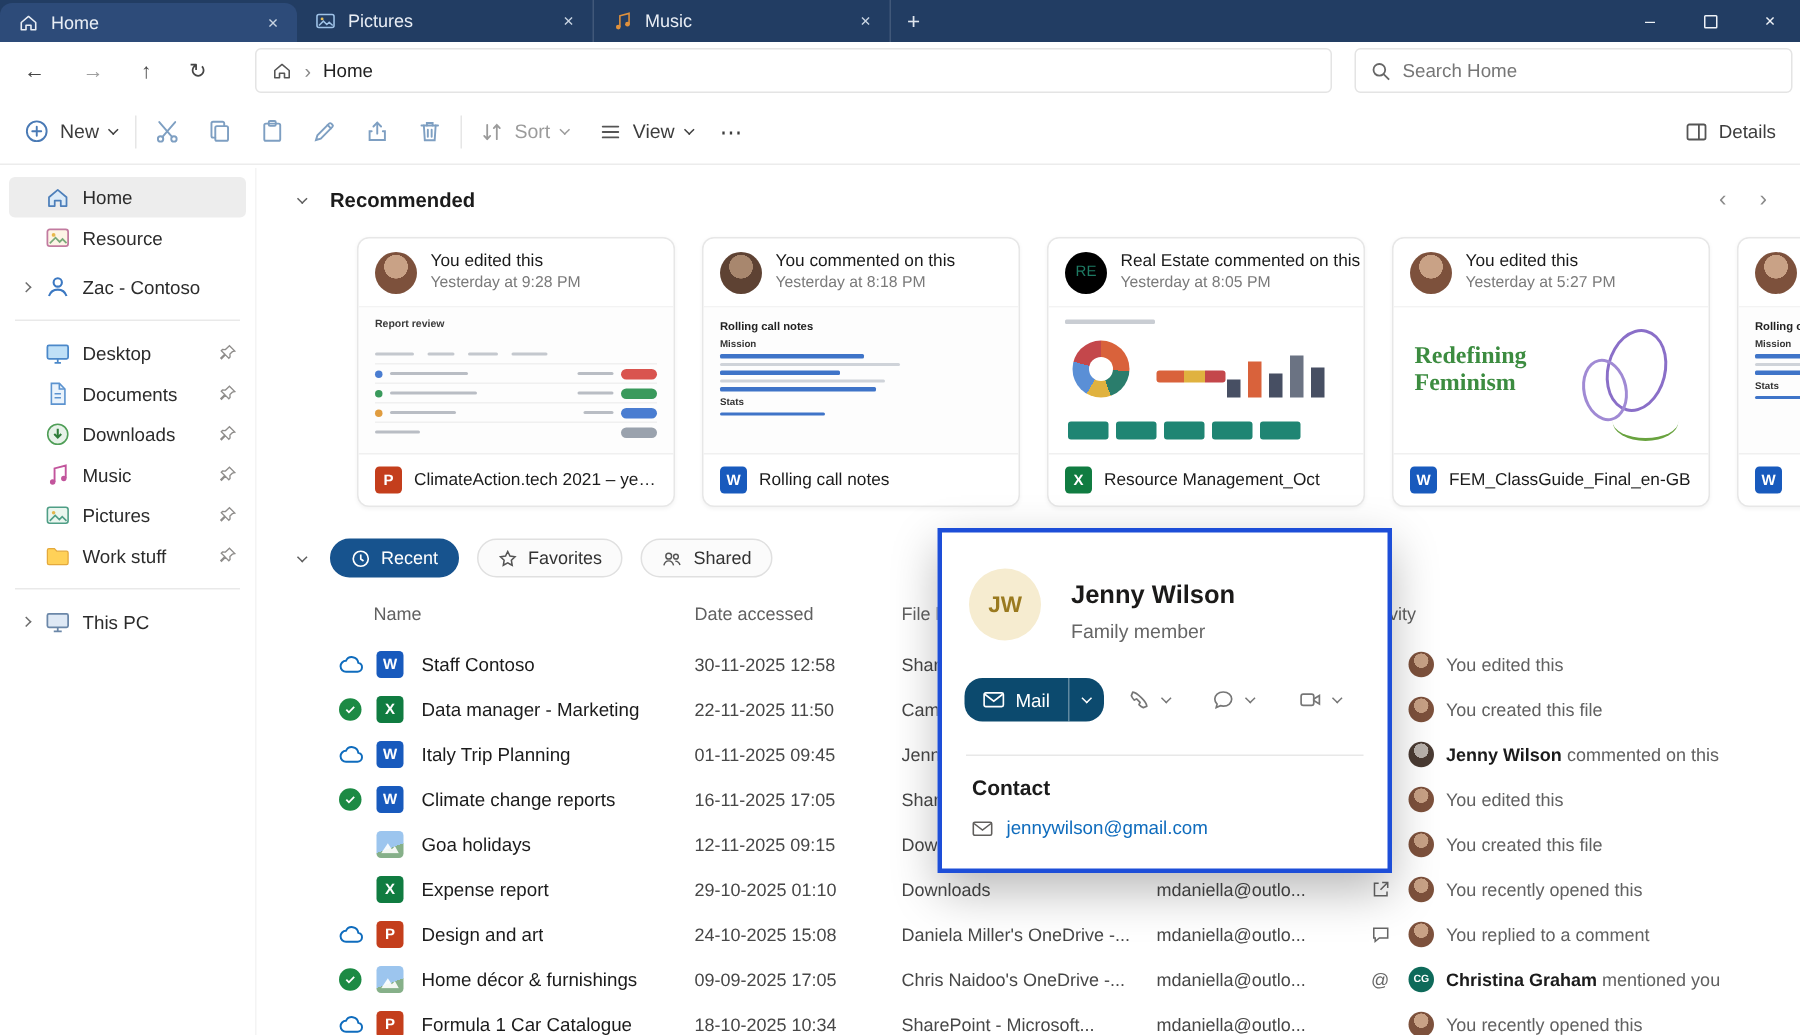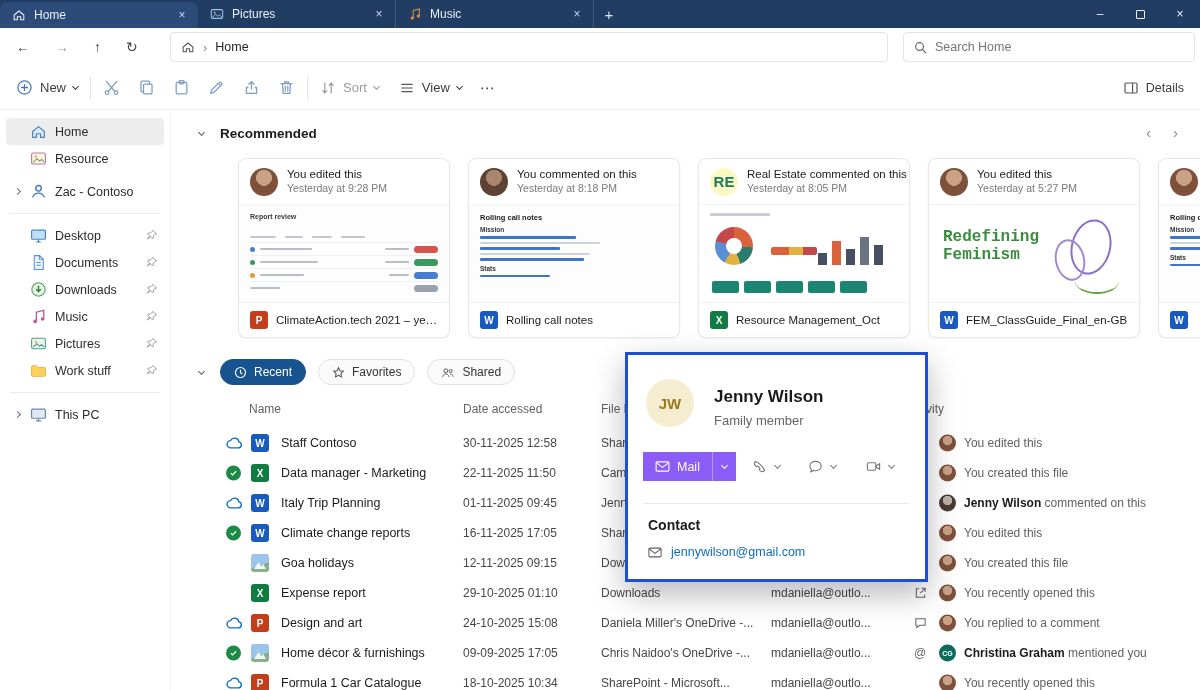"RE" .av28.re { background: #fef9c3 -> #000000; font-size: 15px -> 10px; font-weight: 700 -> 400 }
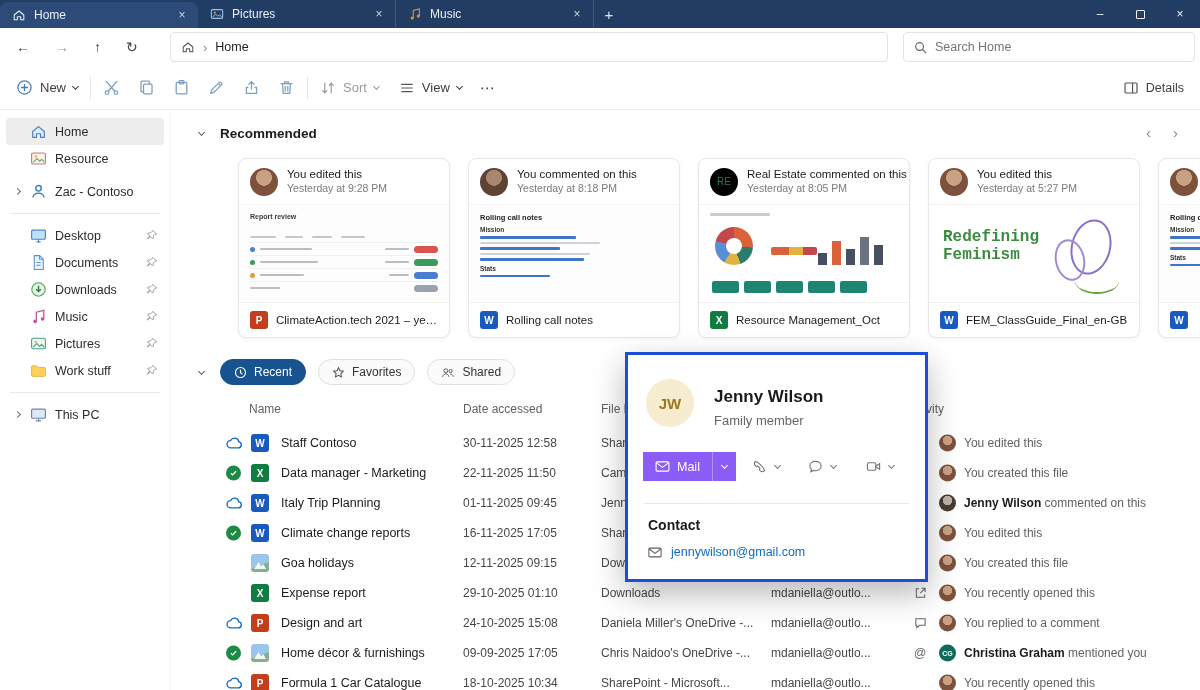"Redefining Feminism" .illu-text { font-family: Liberation Mono, monospace -> Liberation Serif, serif }
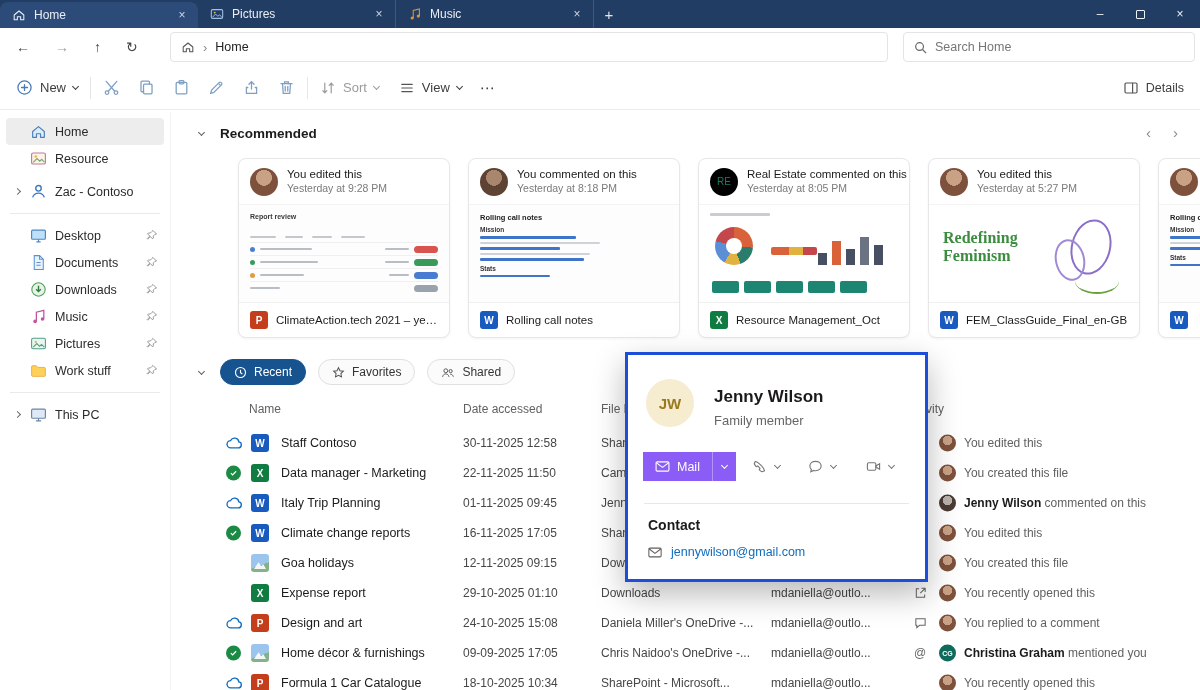"Mail" .pp-mail { background: #8b5cf6 -> #0c4a6e; border-radius: 0 -> 12px }
